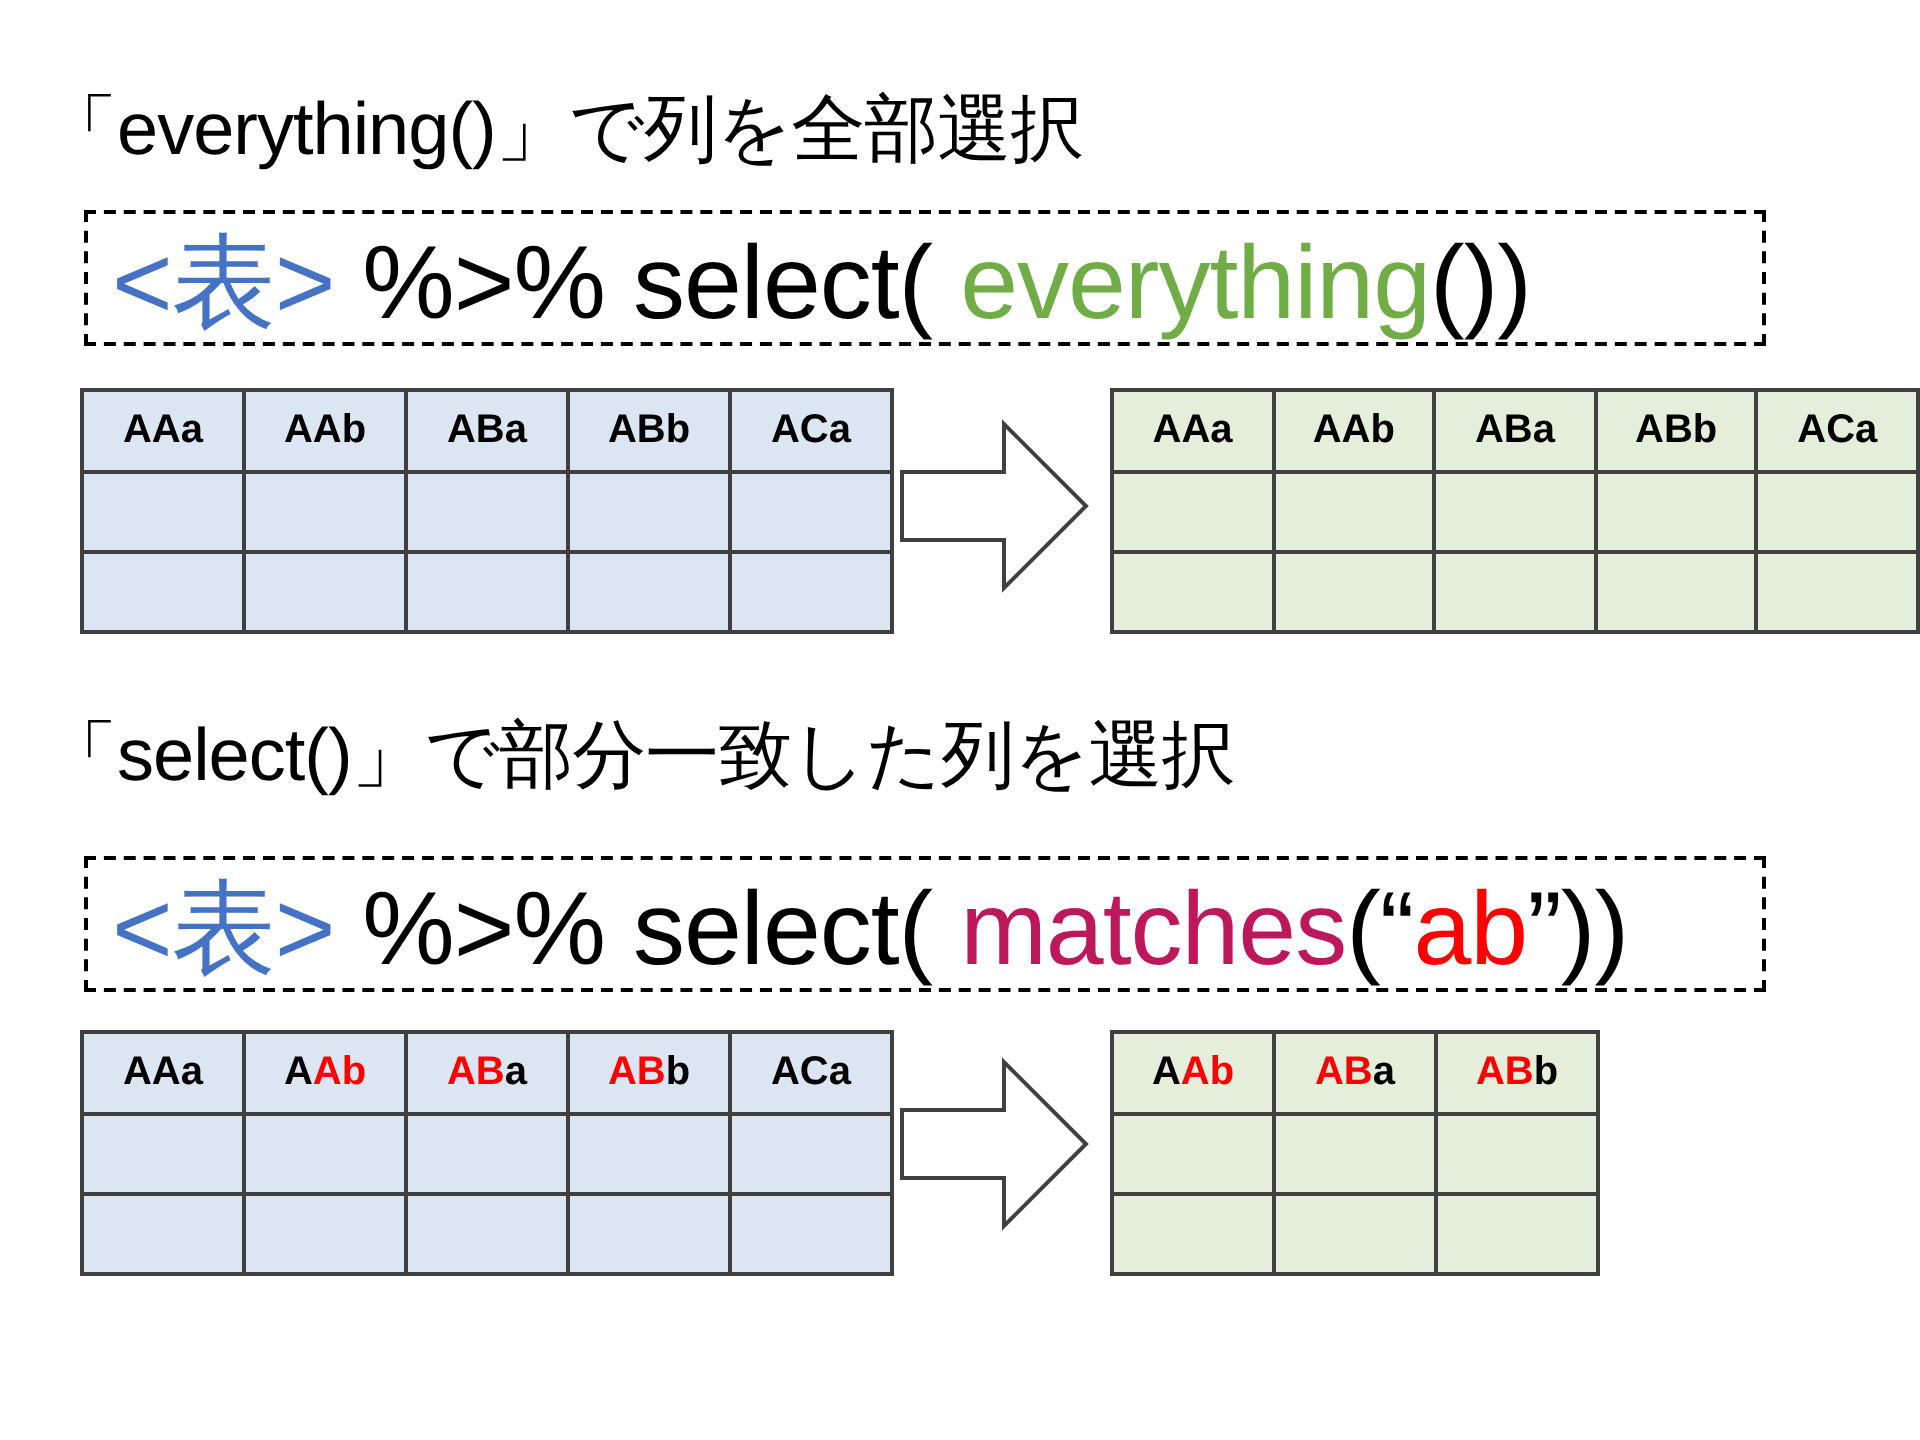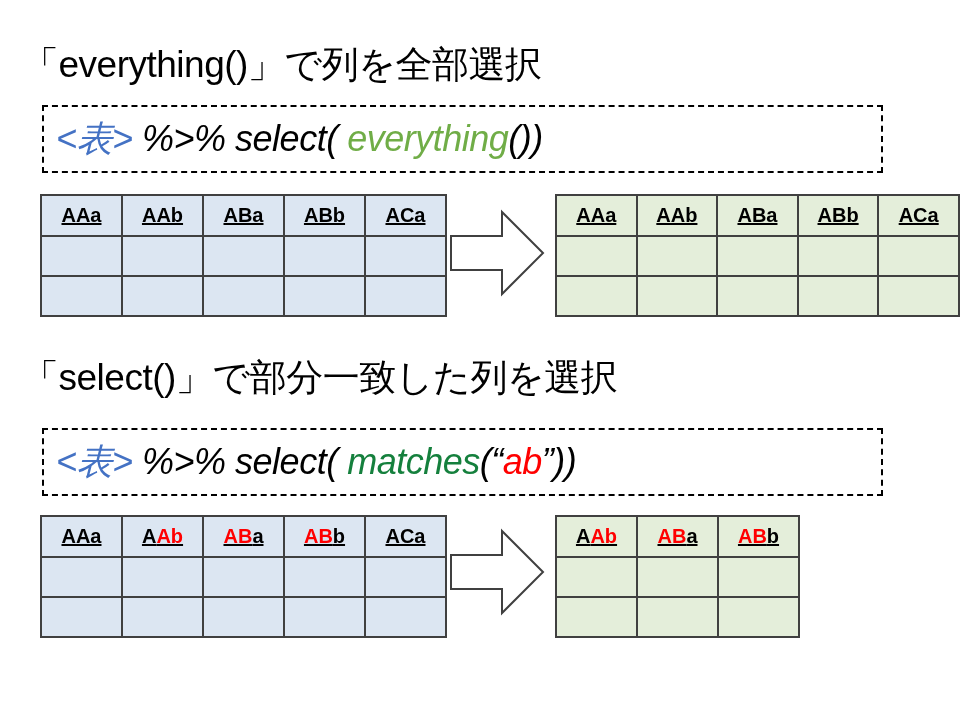"<表> %>% select( everything())" .codebox { align-items: center -> flex-start; font-size: 36px -> 52px; font-style: italic -> none }
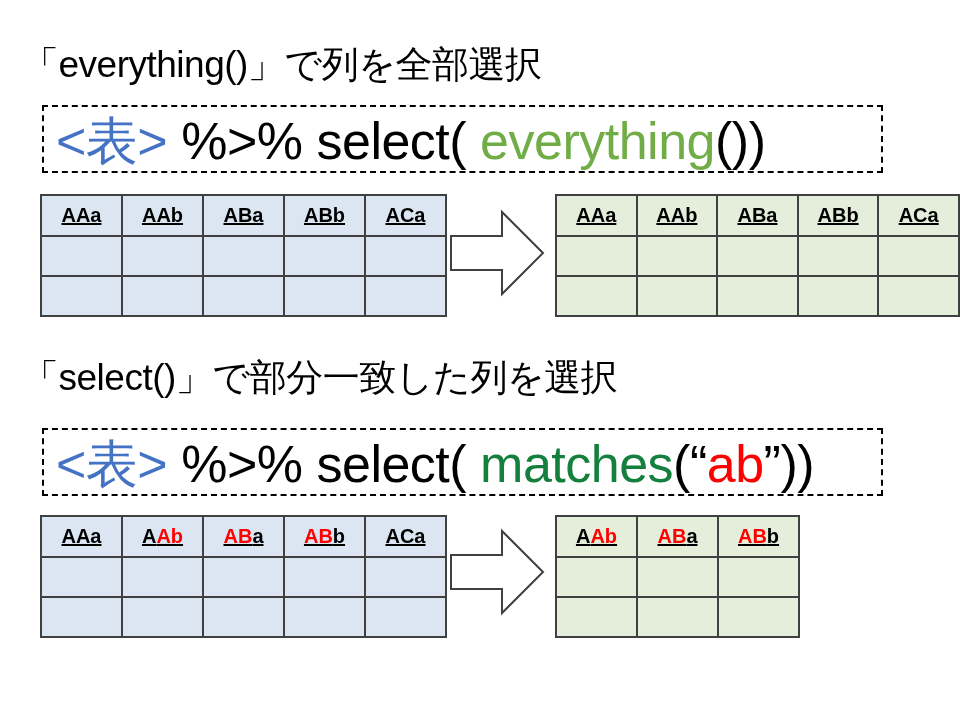"AAa" .tbl thead th { text-decoration: underline -> none }
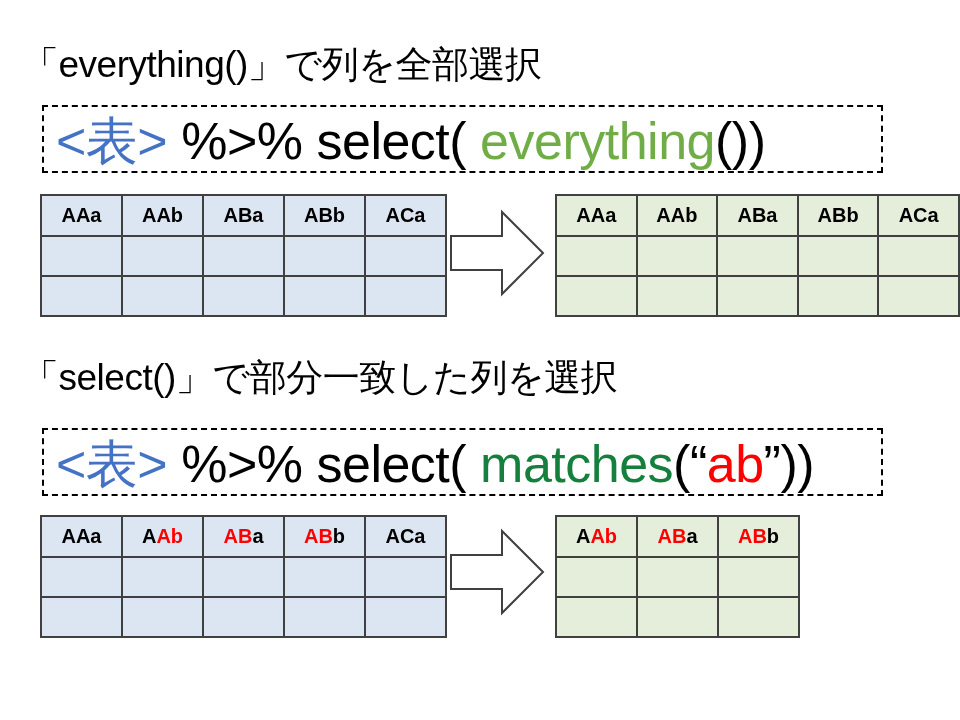"matches" span { color: #15803d -> #be185d }
